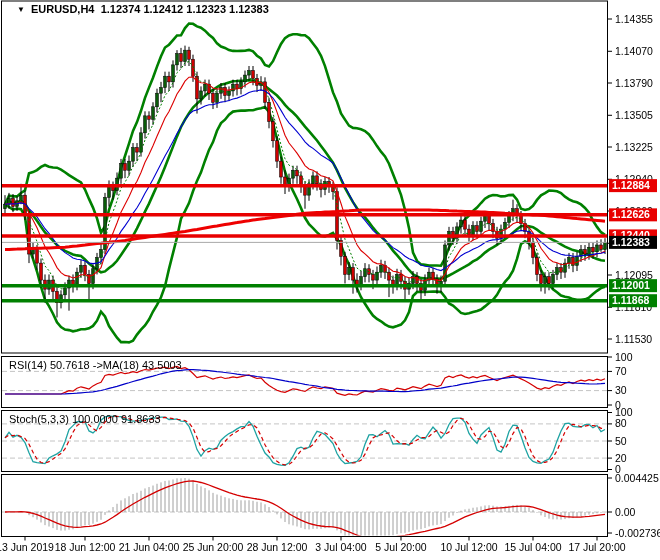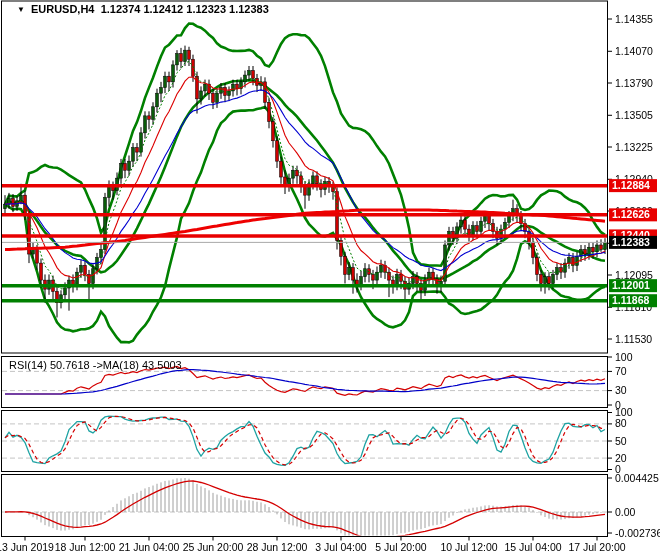"Stoch(5,3,3) 100.0000 91.8633" div.plabel { html: none -> <div>Stoch(5,3,3) 100.0000 91.8633</div> }
